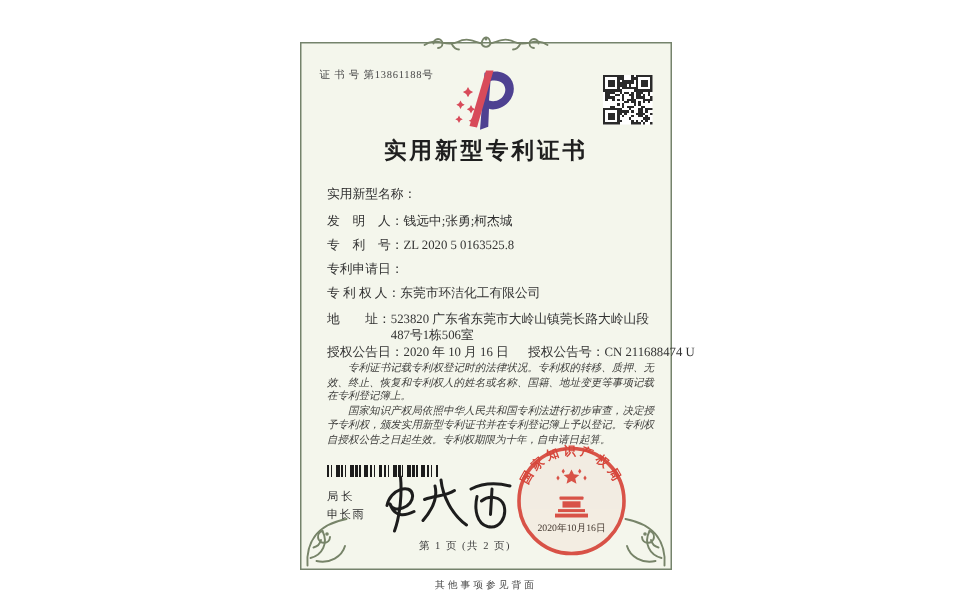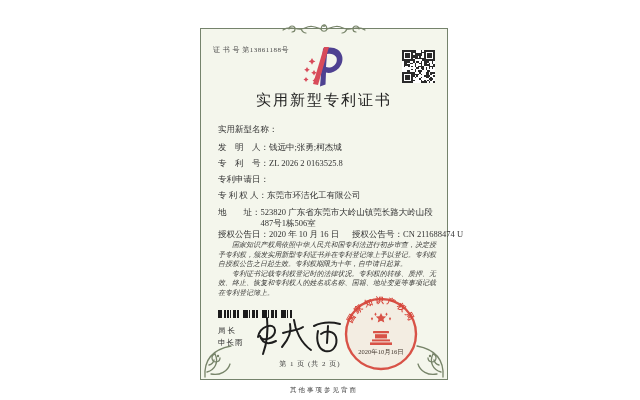"实用新型专利证书" .title { font-weight: 400 -> 700 }
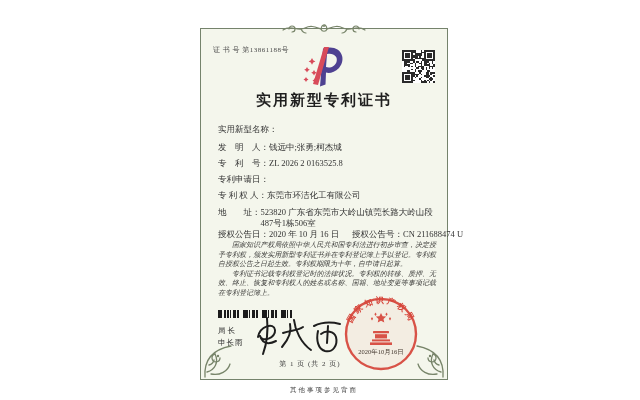"ZL 2026 2 0163525.8" span.val { text: 2026 2 -> 2020 5 }
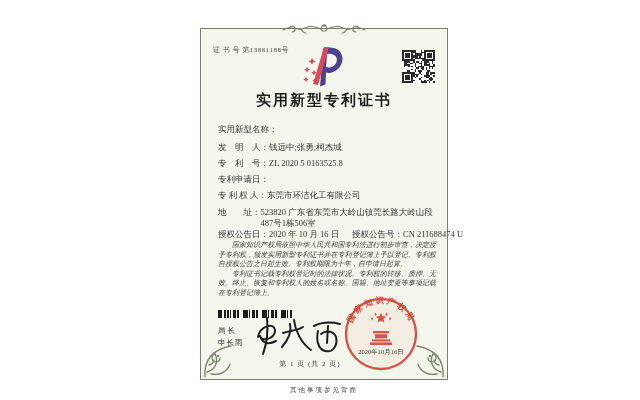"国家知识产权局依照中华人民共和国专利法进行初步审查，决定授予专利权，颁发实用新型" p { order: before "专利证书记载专利权登记时的法律状况。专利权的转移、质押、无效、终止、恢复和专利权" -> after "专利证书记载专利权登记时的法律状况。专利权的转移、质押、无效、终止、恢复和专利权" }
